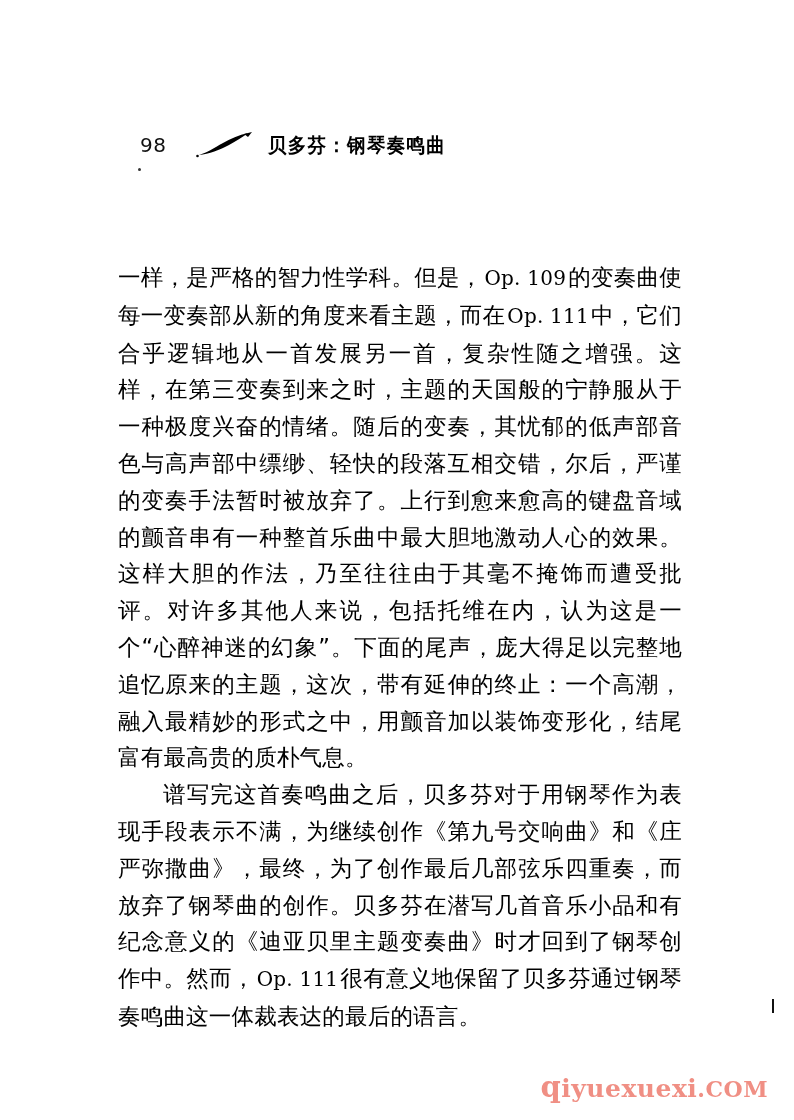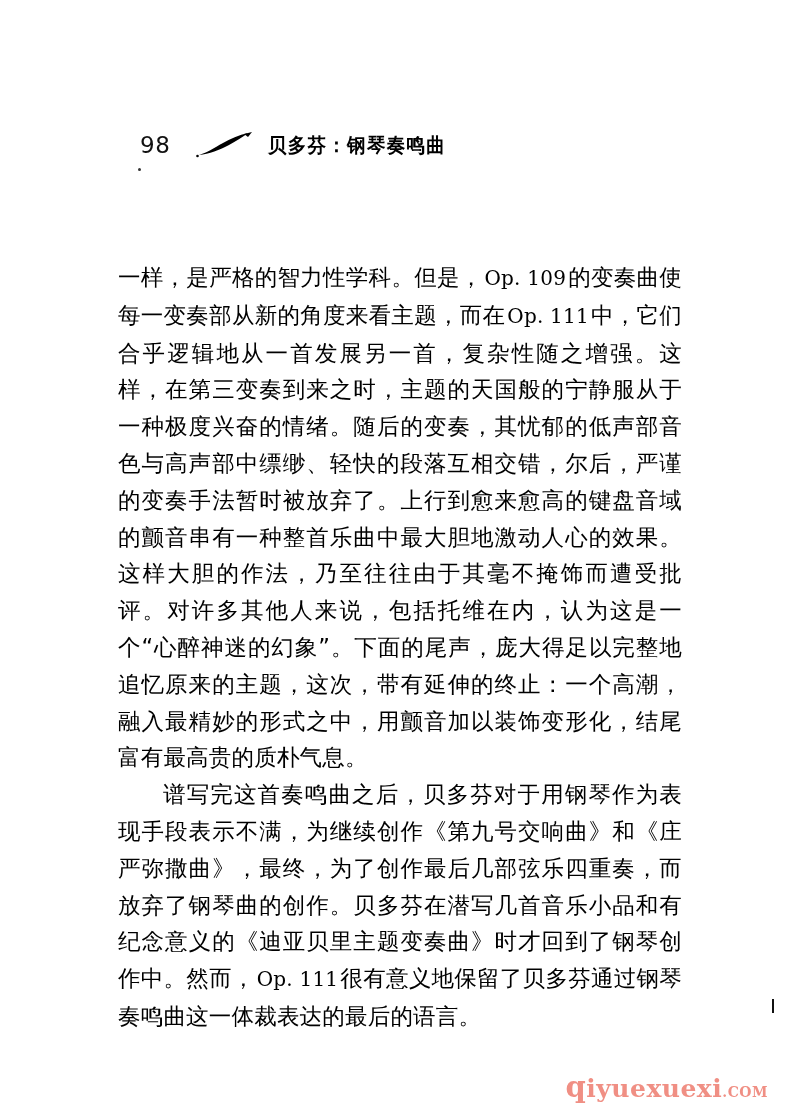"98" .folio { font-size: 23px -> 20px }
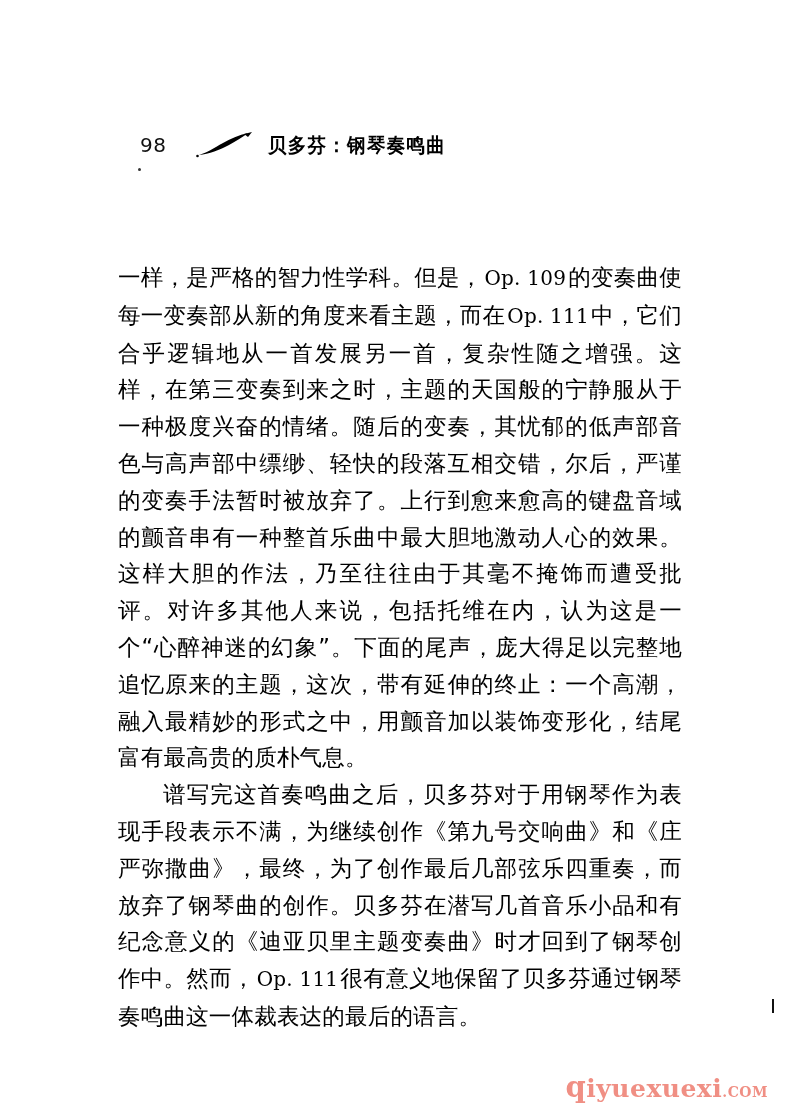".COM" .watermark .wm-tld { font-size: 14px -> 22px }
